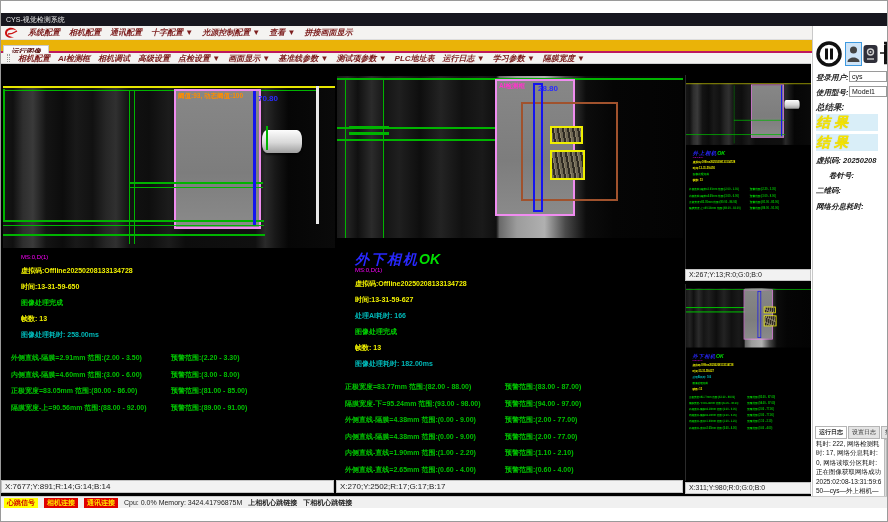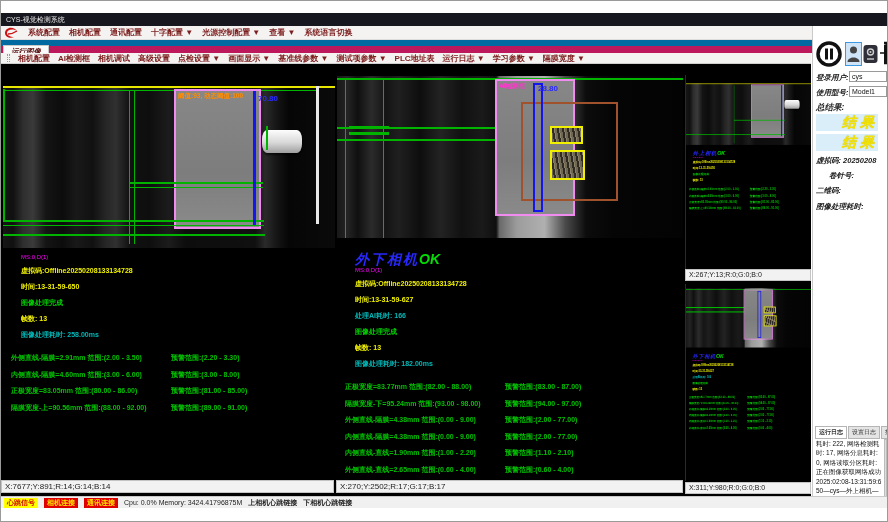"系统配置" .mitem,.titem { font-style: none -> italic }
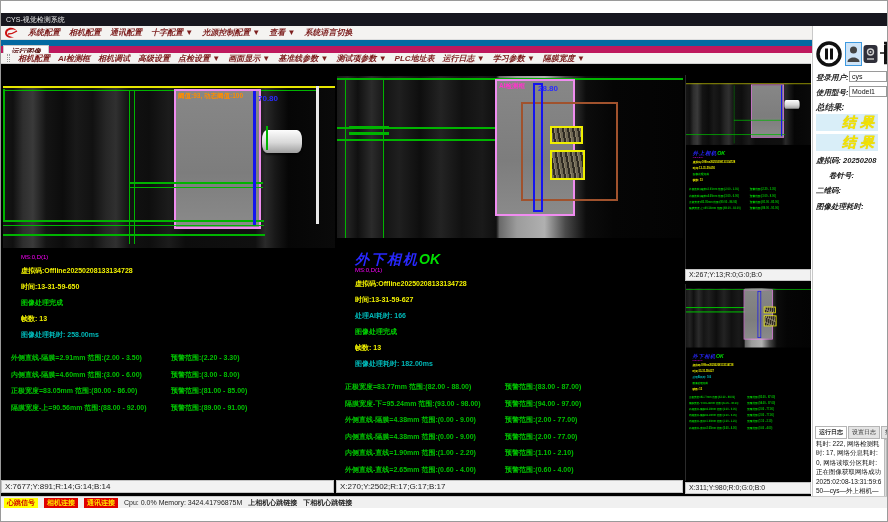"系统语言切换" span.mitem { text: 系统语言切换 -> 拼接画面显示 }
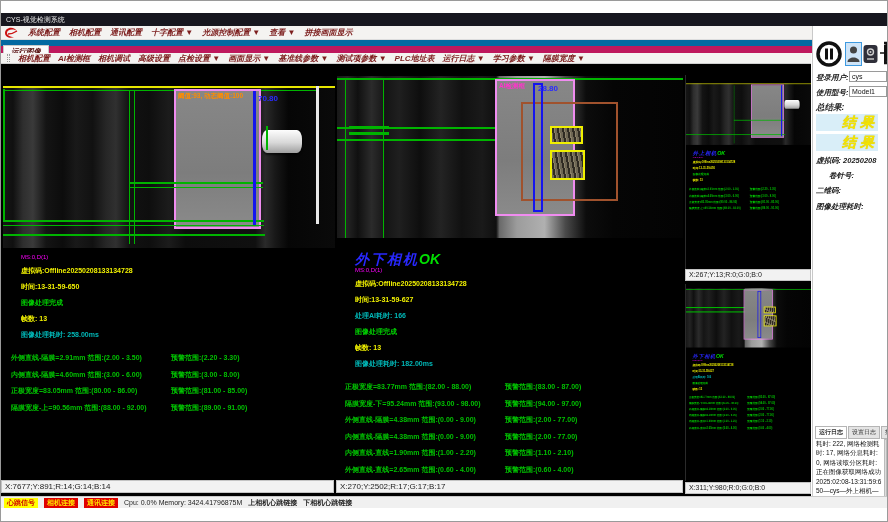"运行图像" .tabrow { background: #0369a1 -> #eab308; border-bottom: 7px solid #be185d -> 2px solid #be185d }
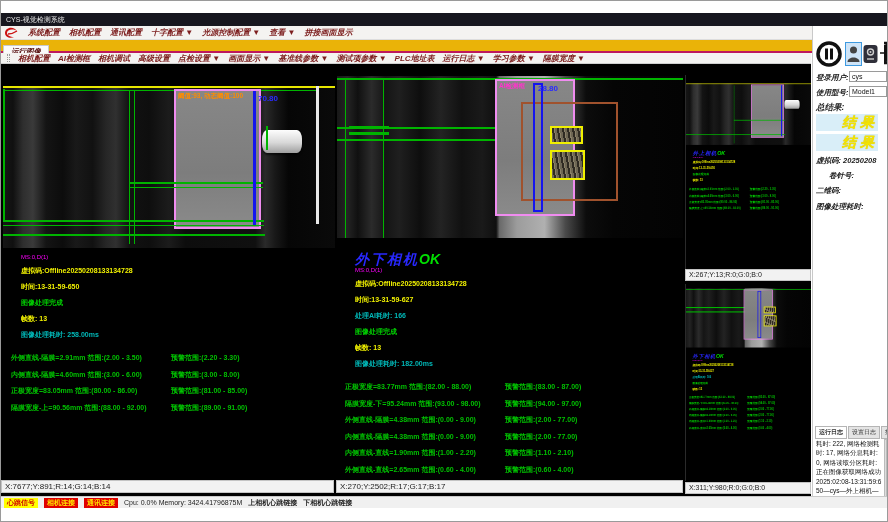"结果" .resbox { justify-content: flex-end -> flex-start }
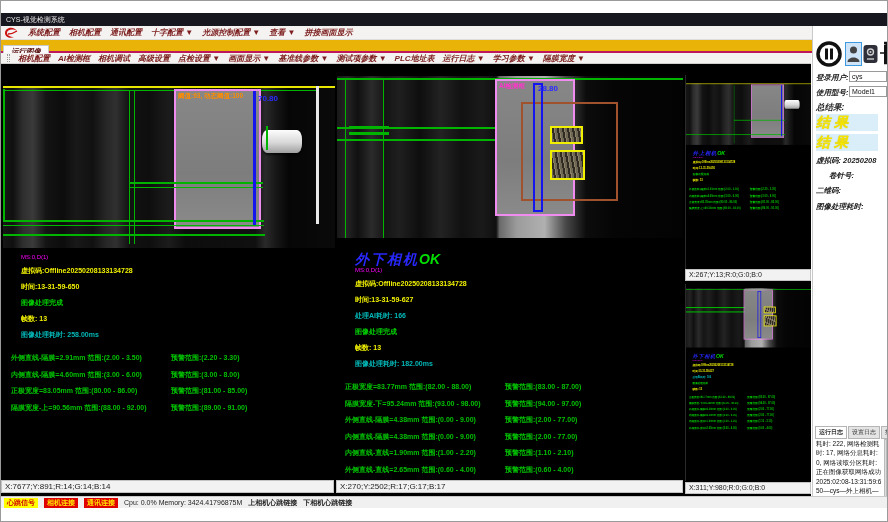"图像处理耗时:" div.plabel { text: 图像处理 -> 网络分息 }
